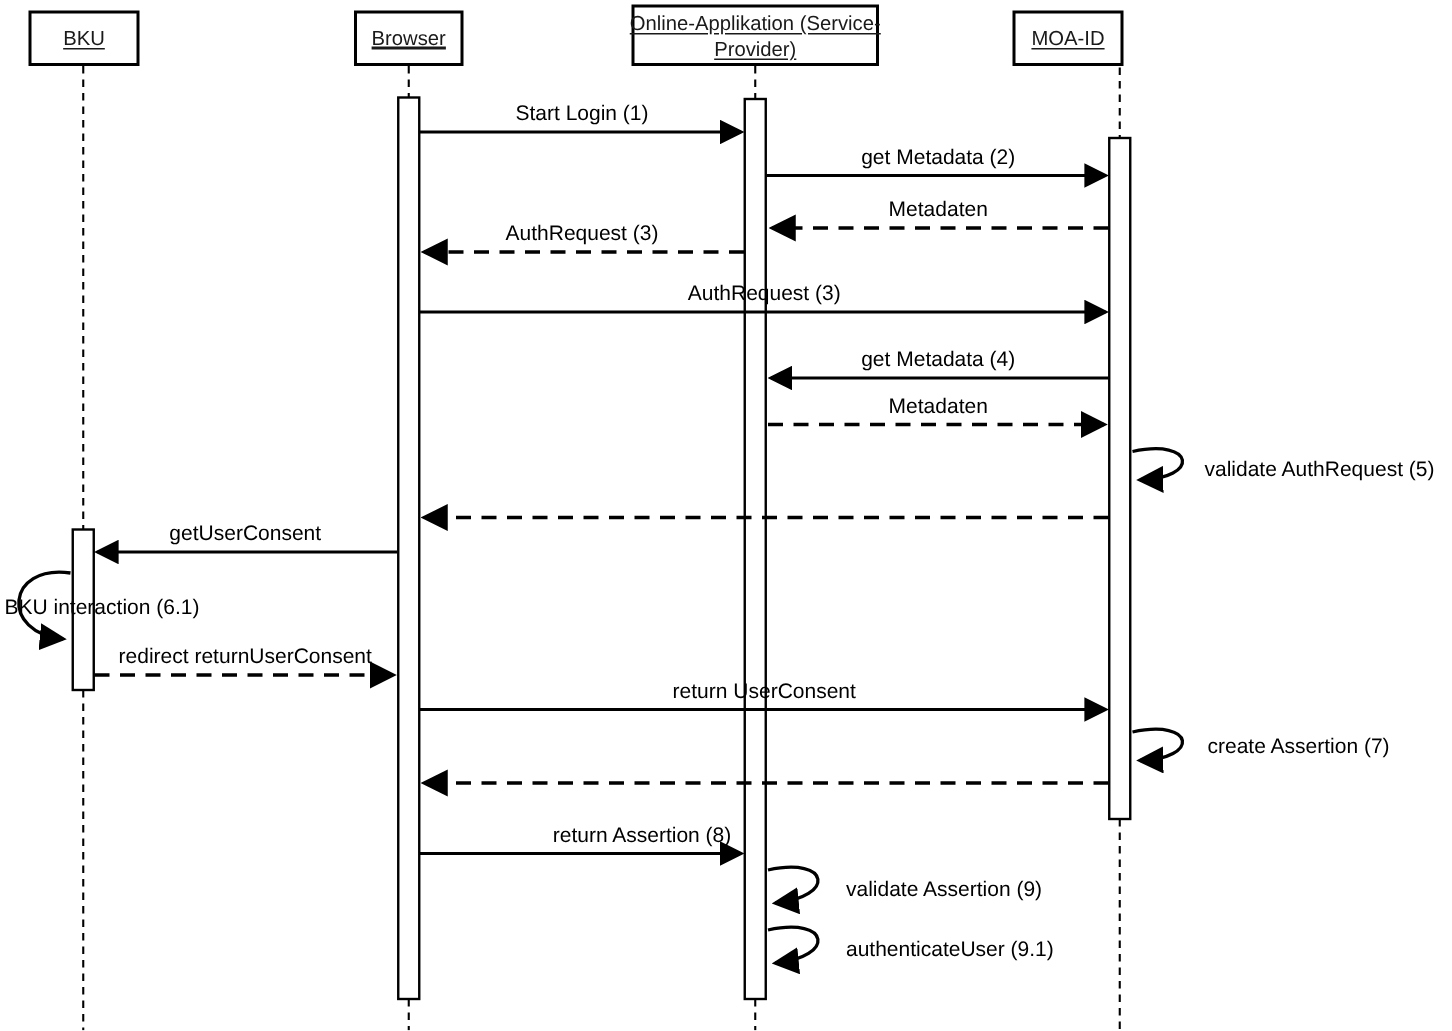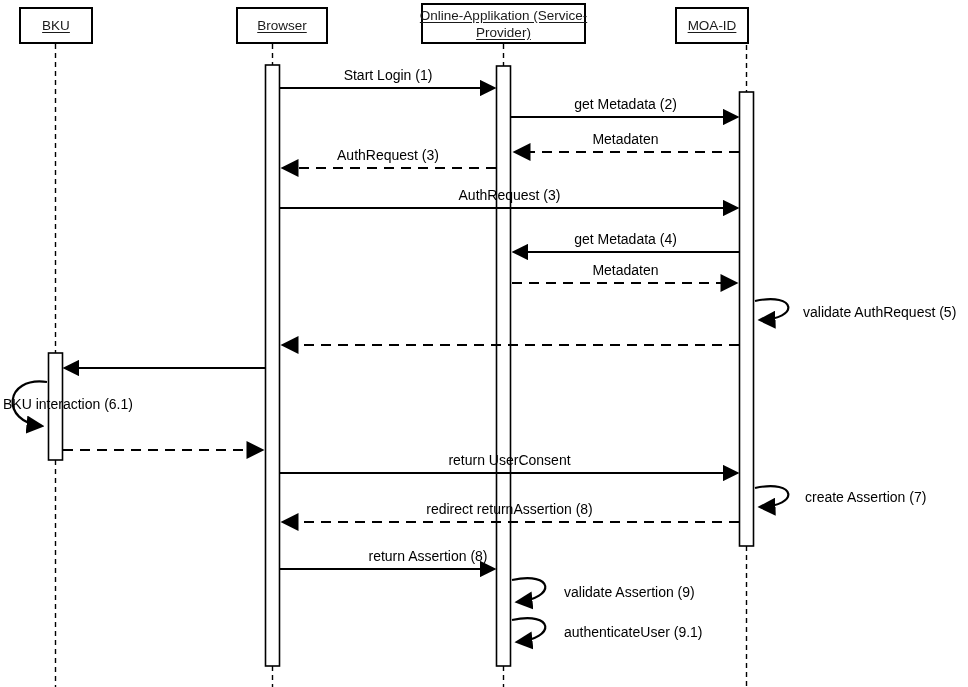"Browser" div.actor { text-decoration: none -> underline; width: 92px -> 73px }
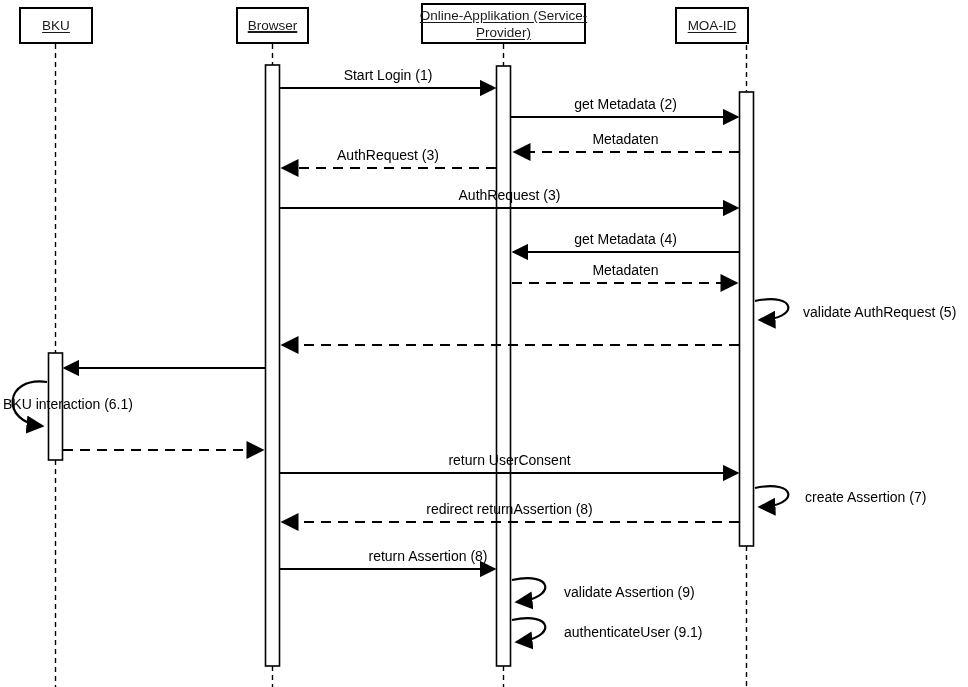"getUserConsent" div.msg { html: none -> <div>getUserConsent</div> }
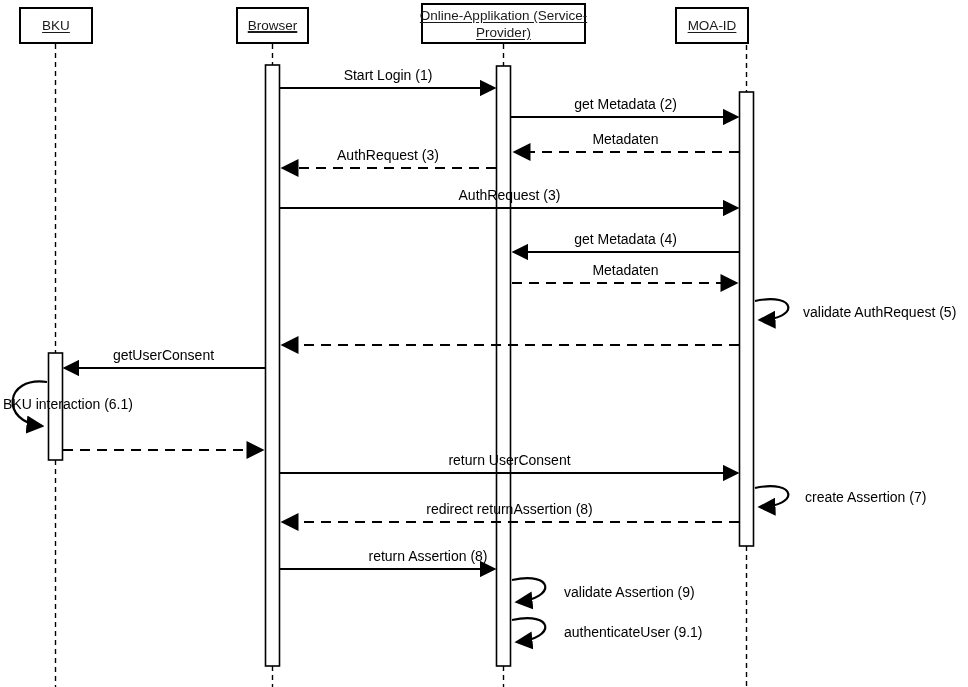"redirect returnUserConsent" div.msg { html: none -> <div>redirect returnUserConsent</div> }
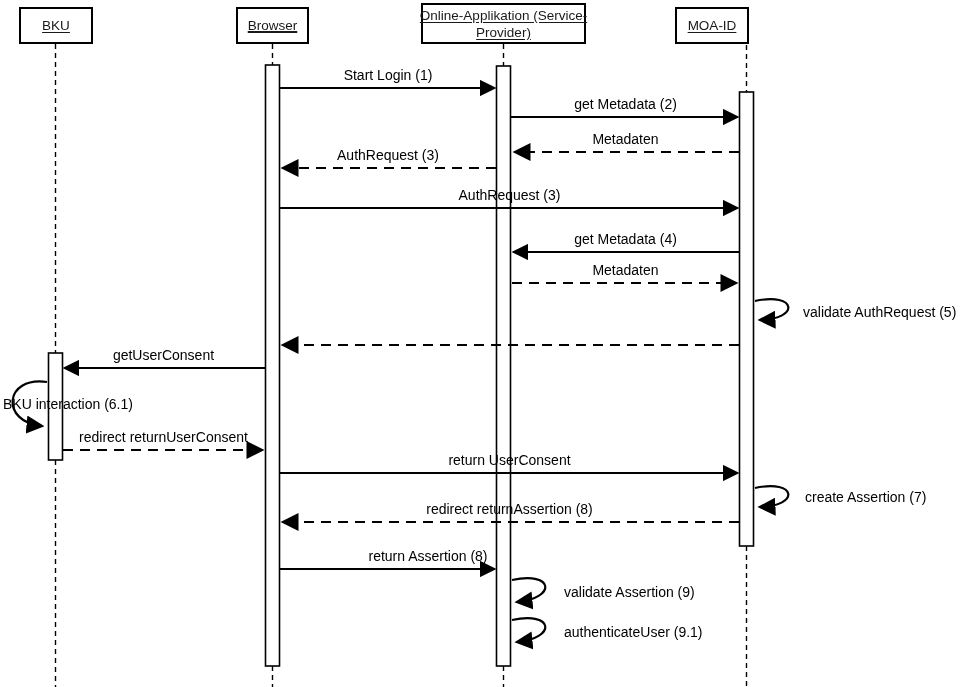"redirect returnAssertion (8)" div.msg { html: <div>redirect returnAssertion (8)</div> -> none }
